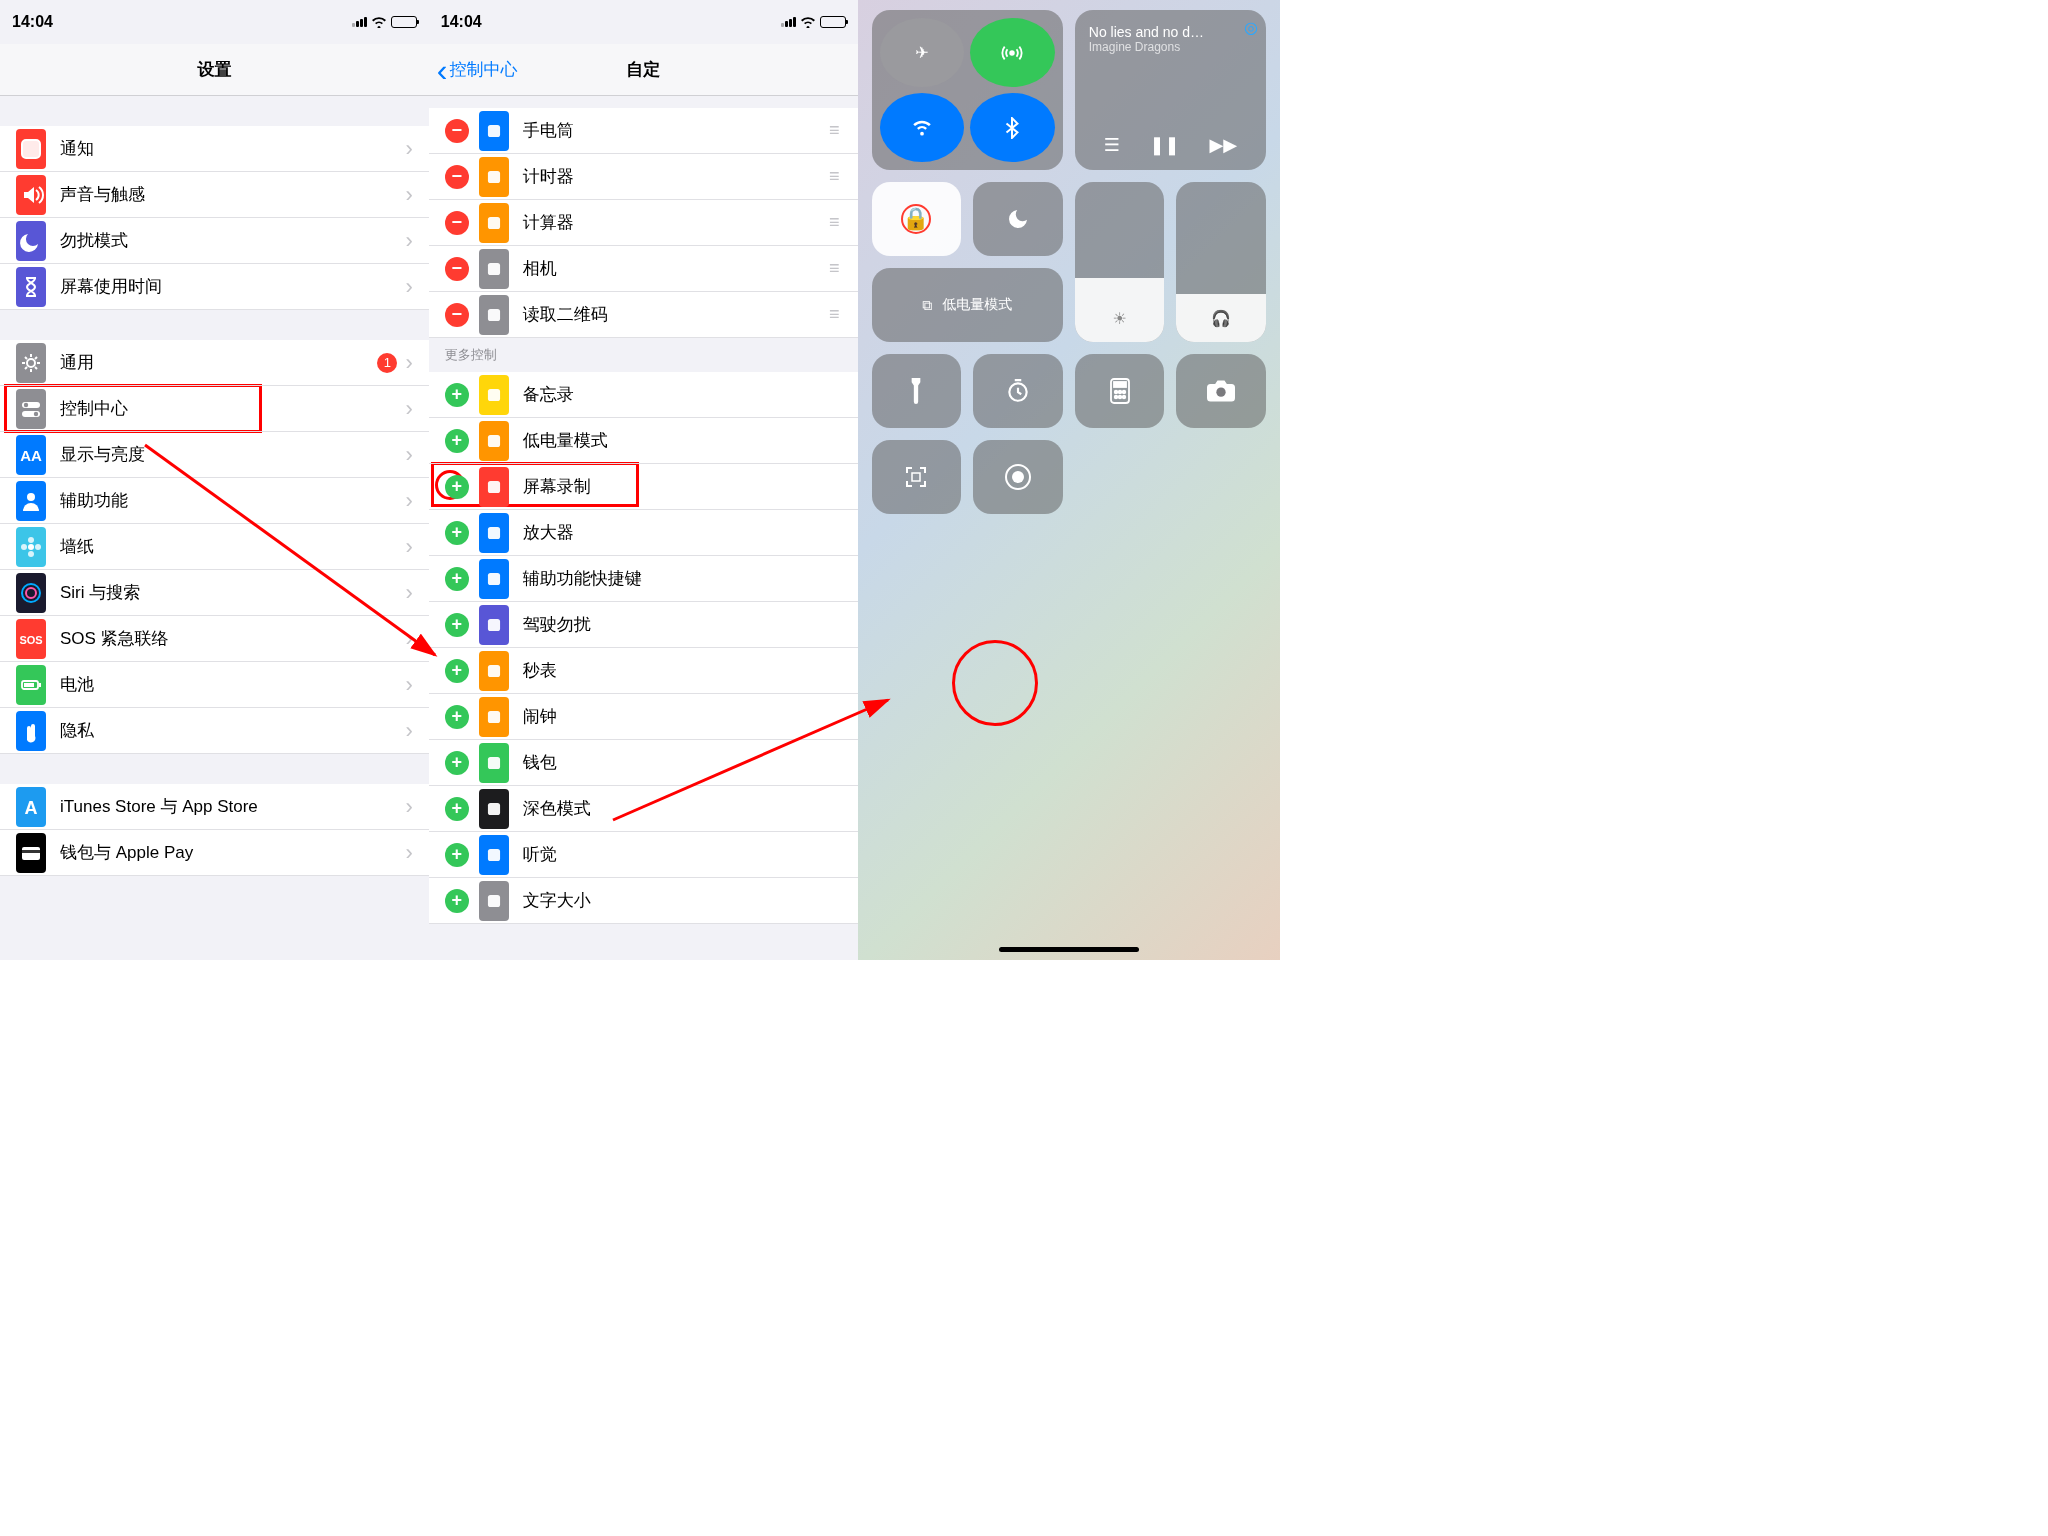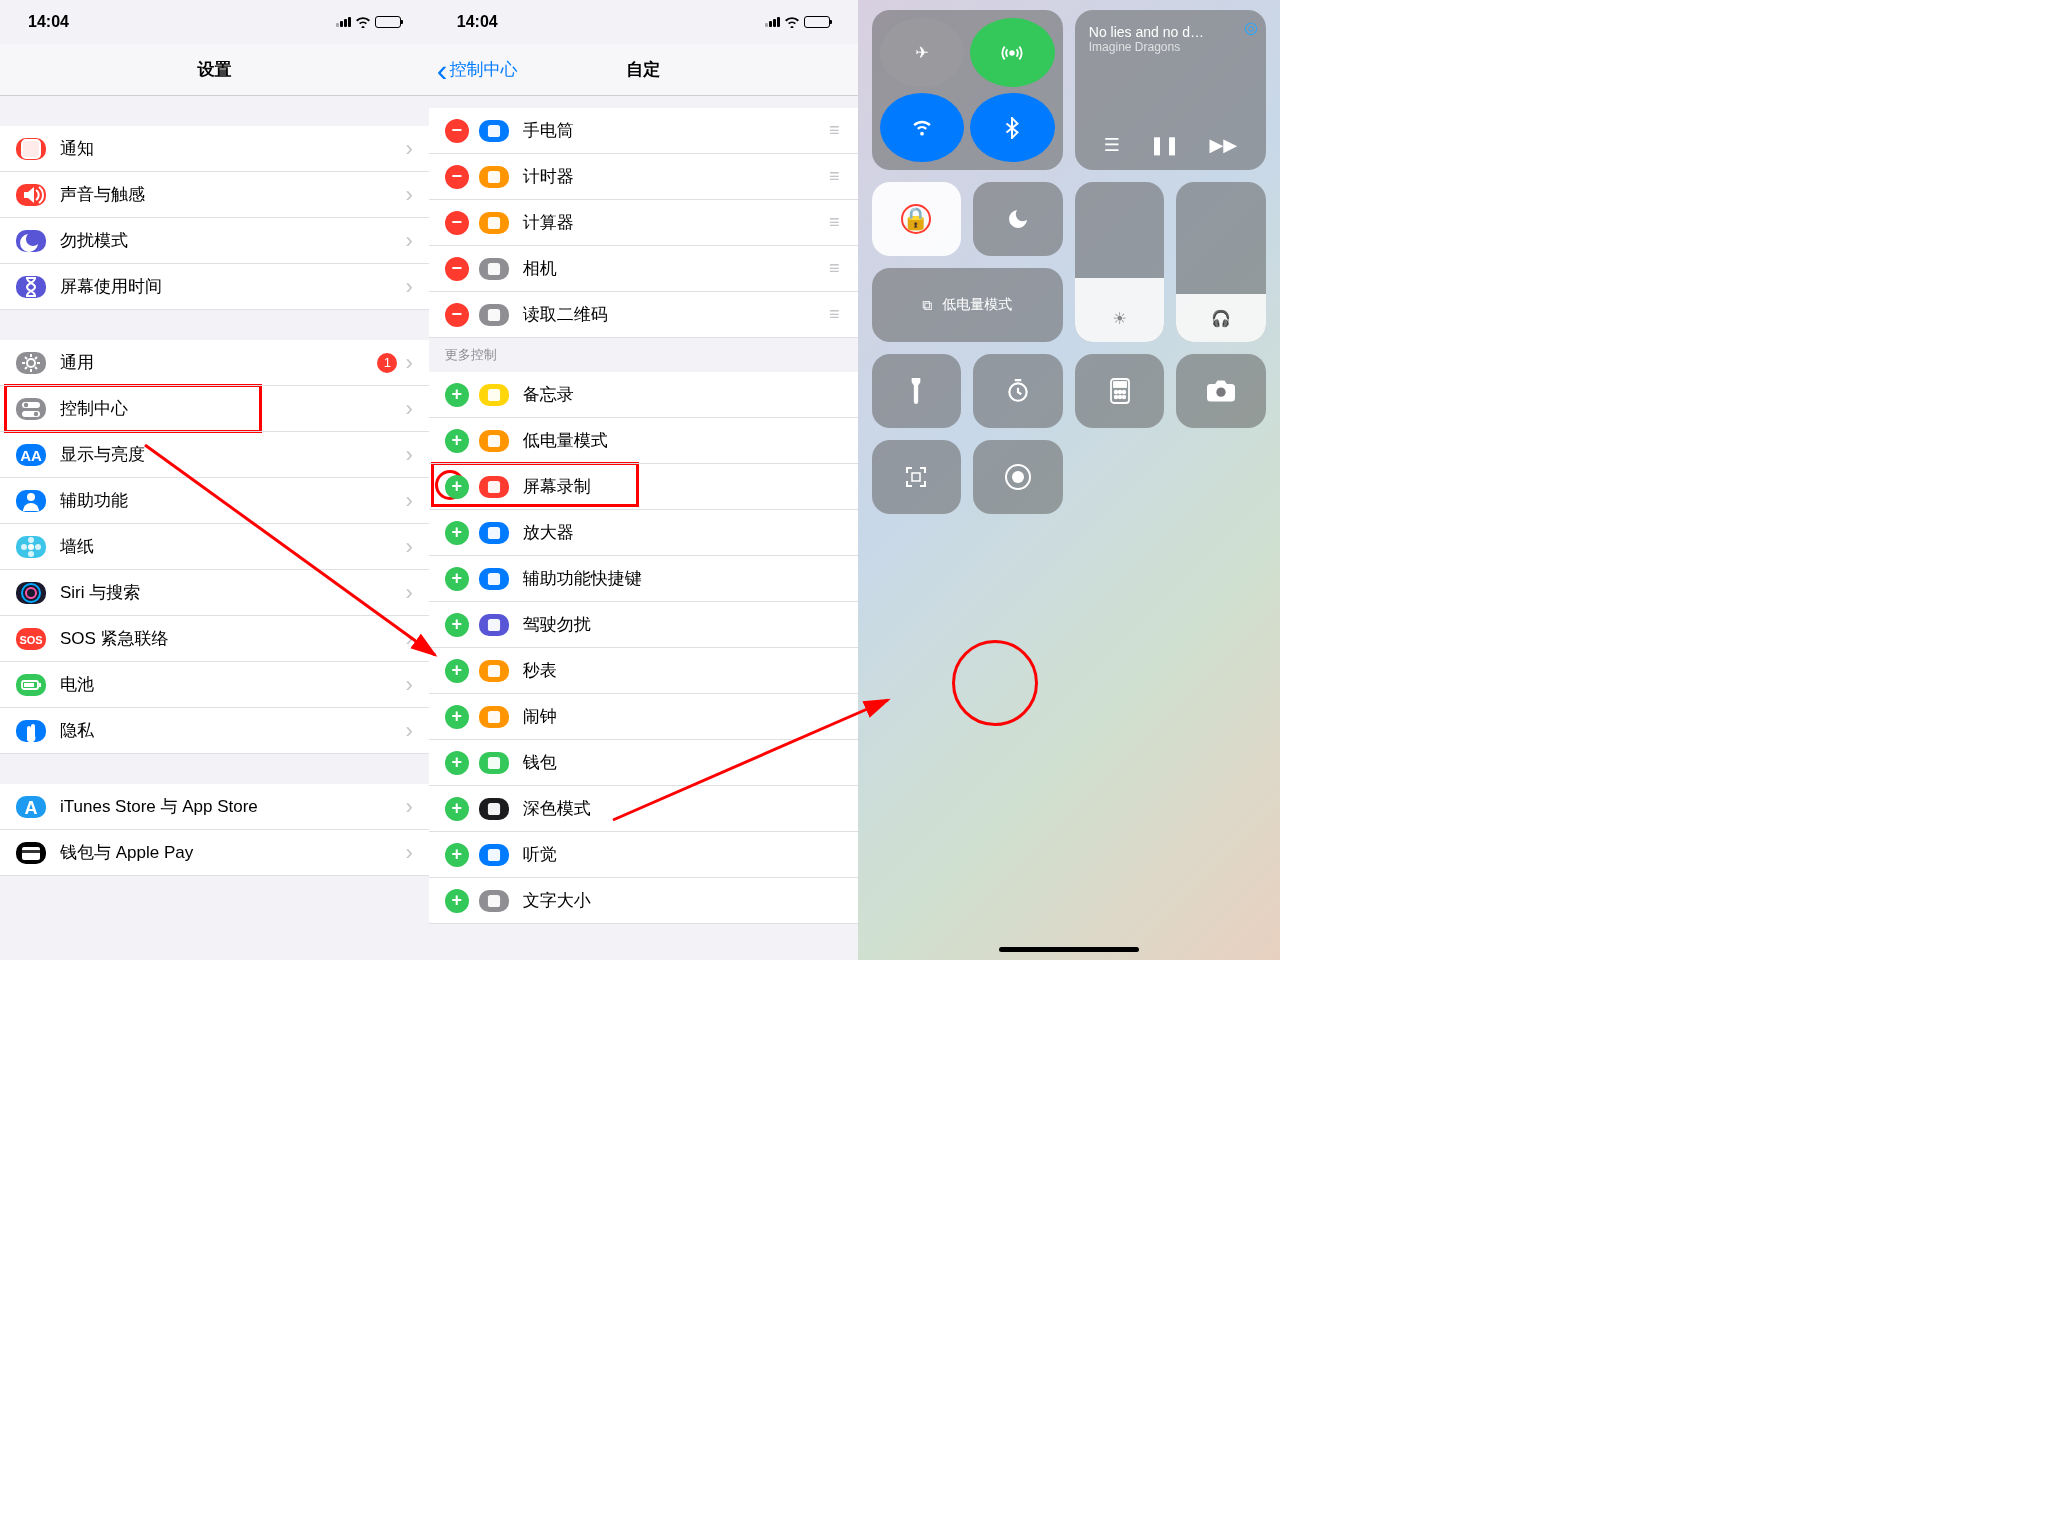"14:04" .status-bar { padding: 0 28px -> 0 12px }
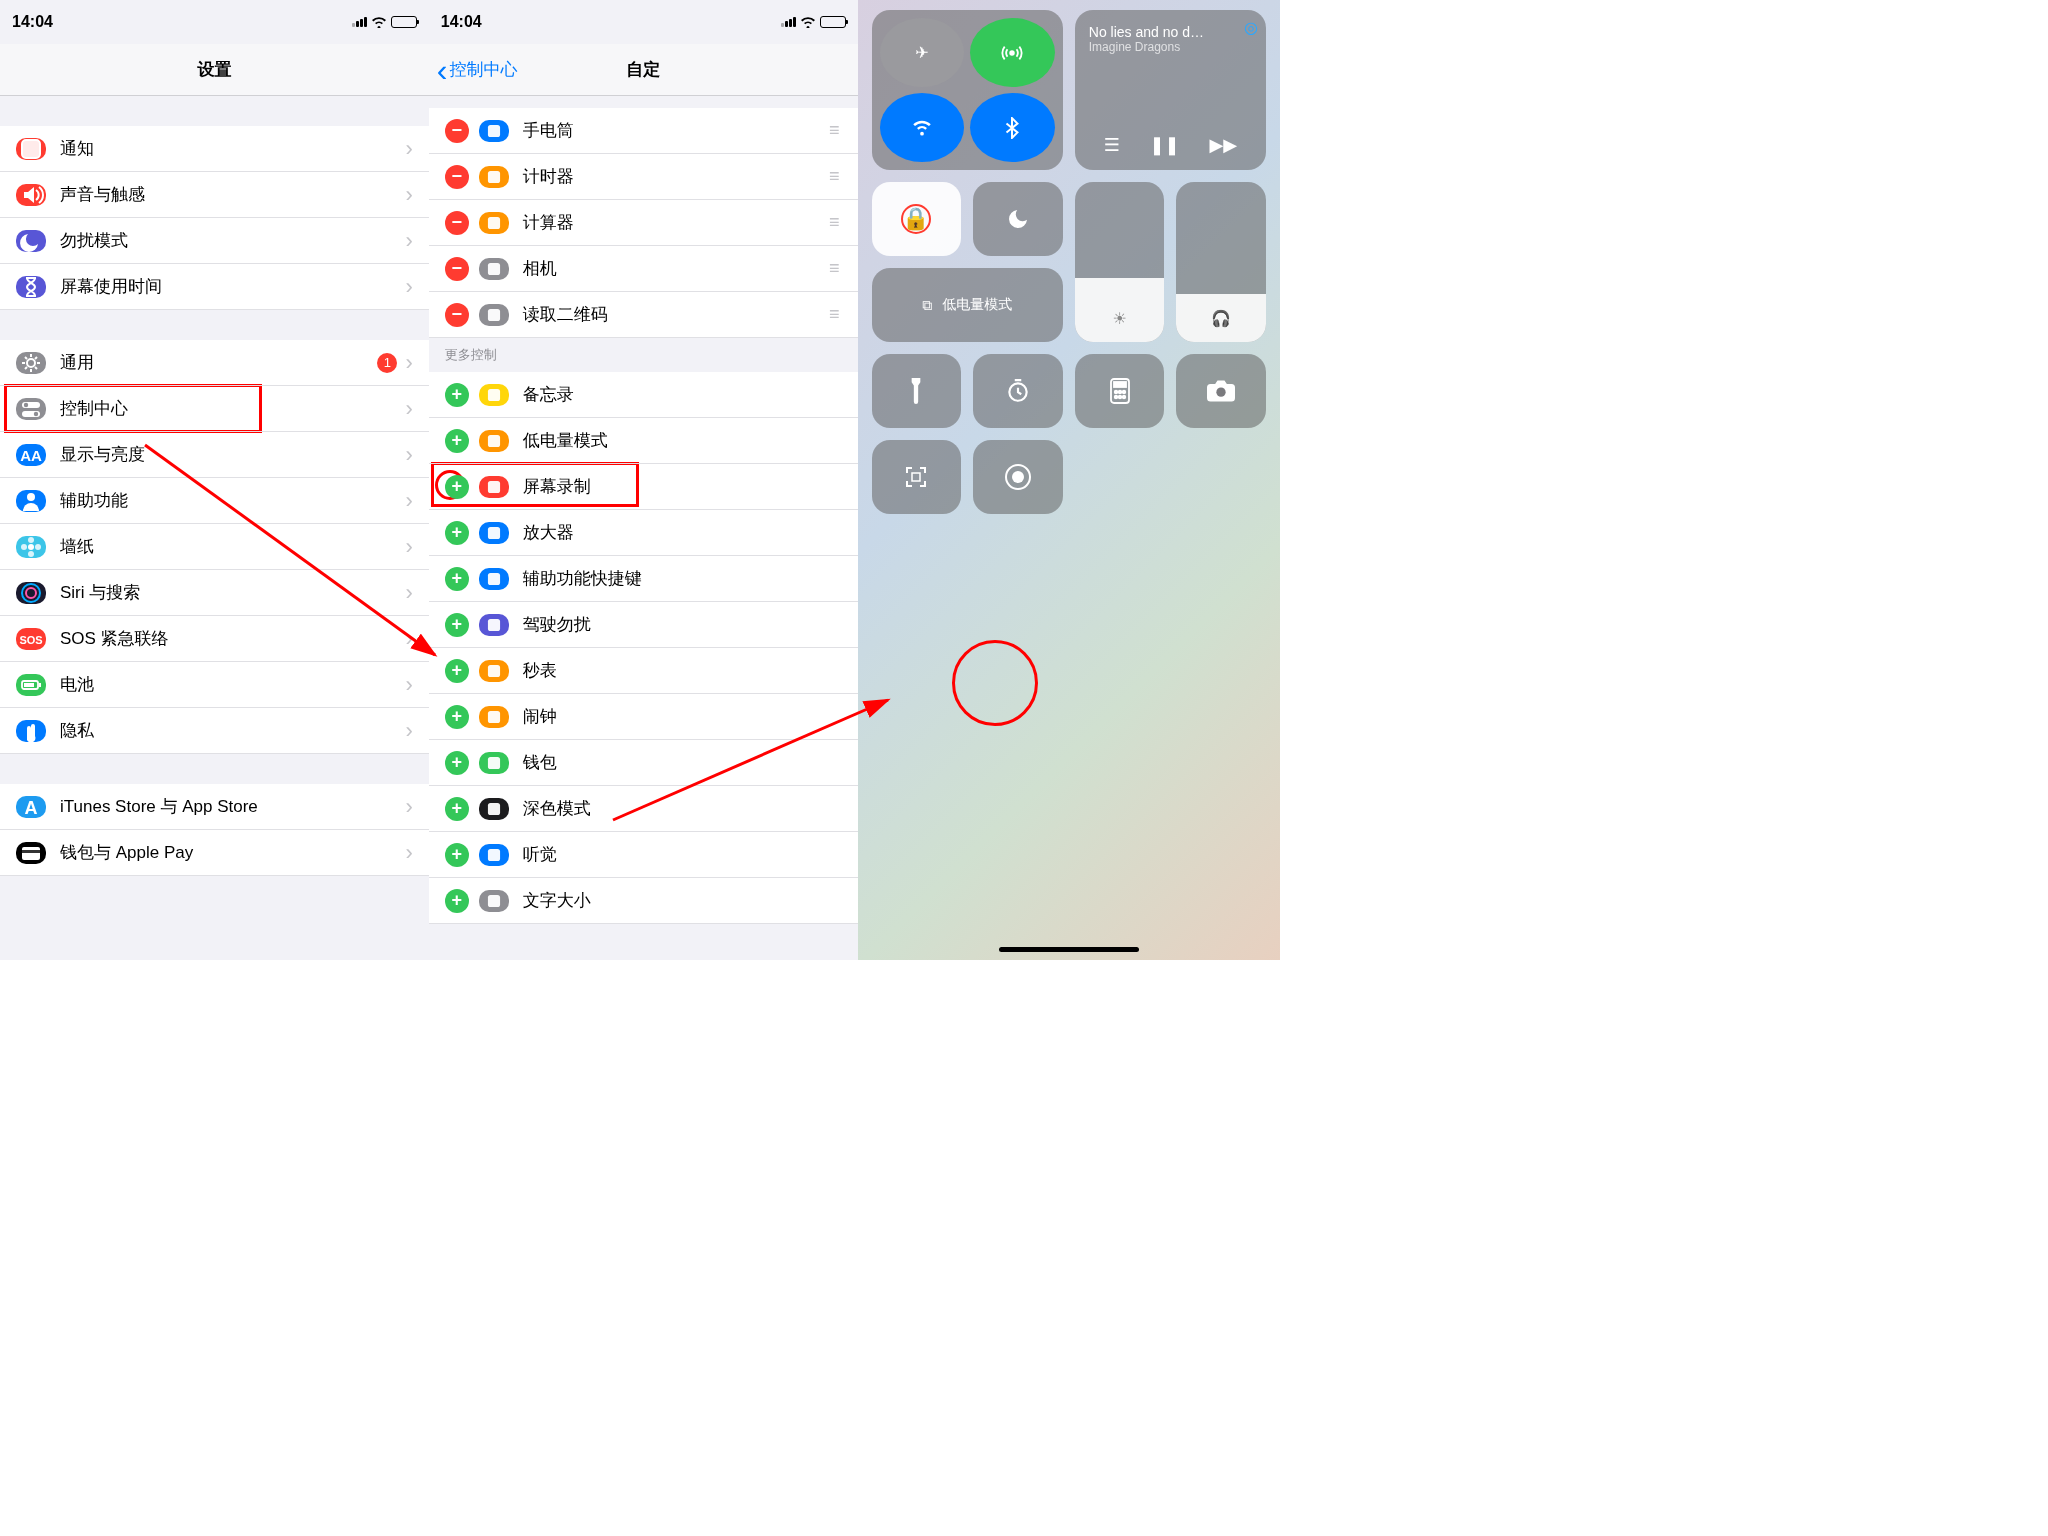"AA" .row .app-icon { border-radius: 10px -> 4px; height: 22px -> 40px }
